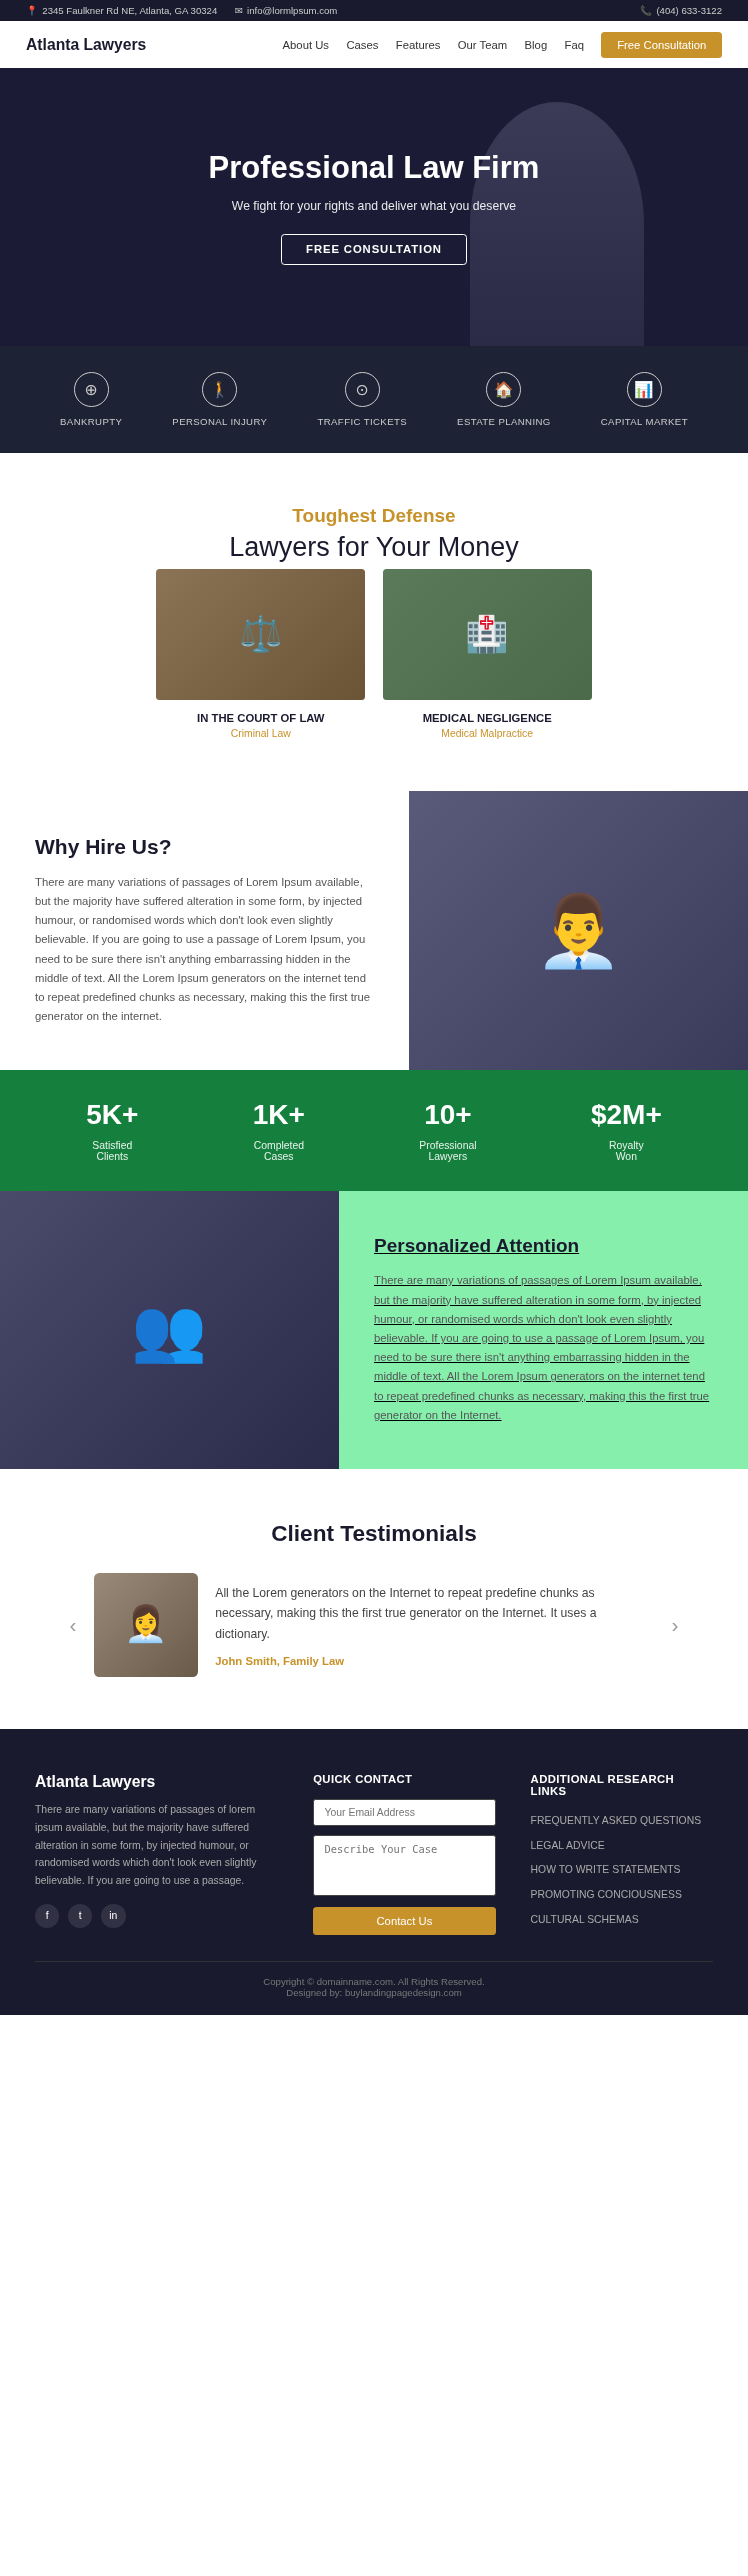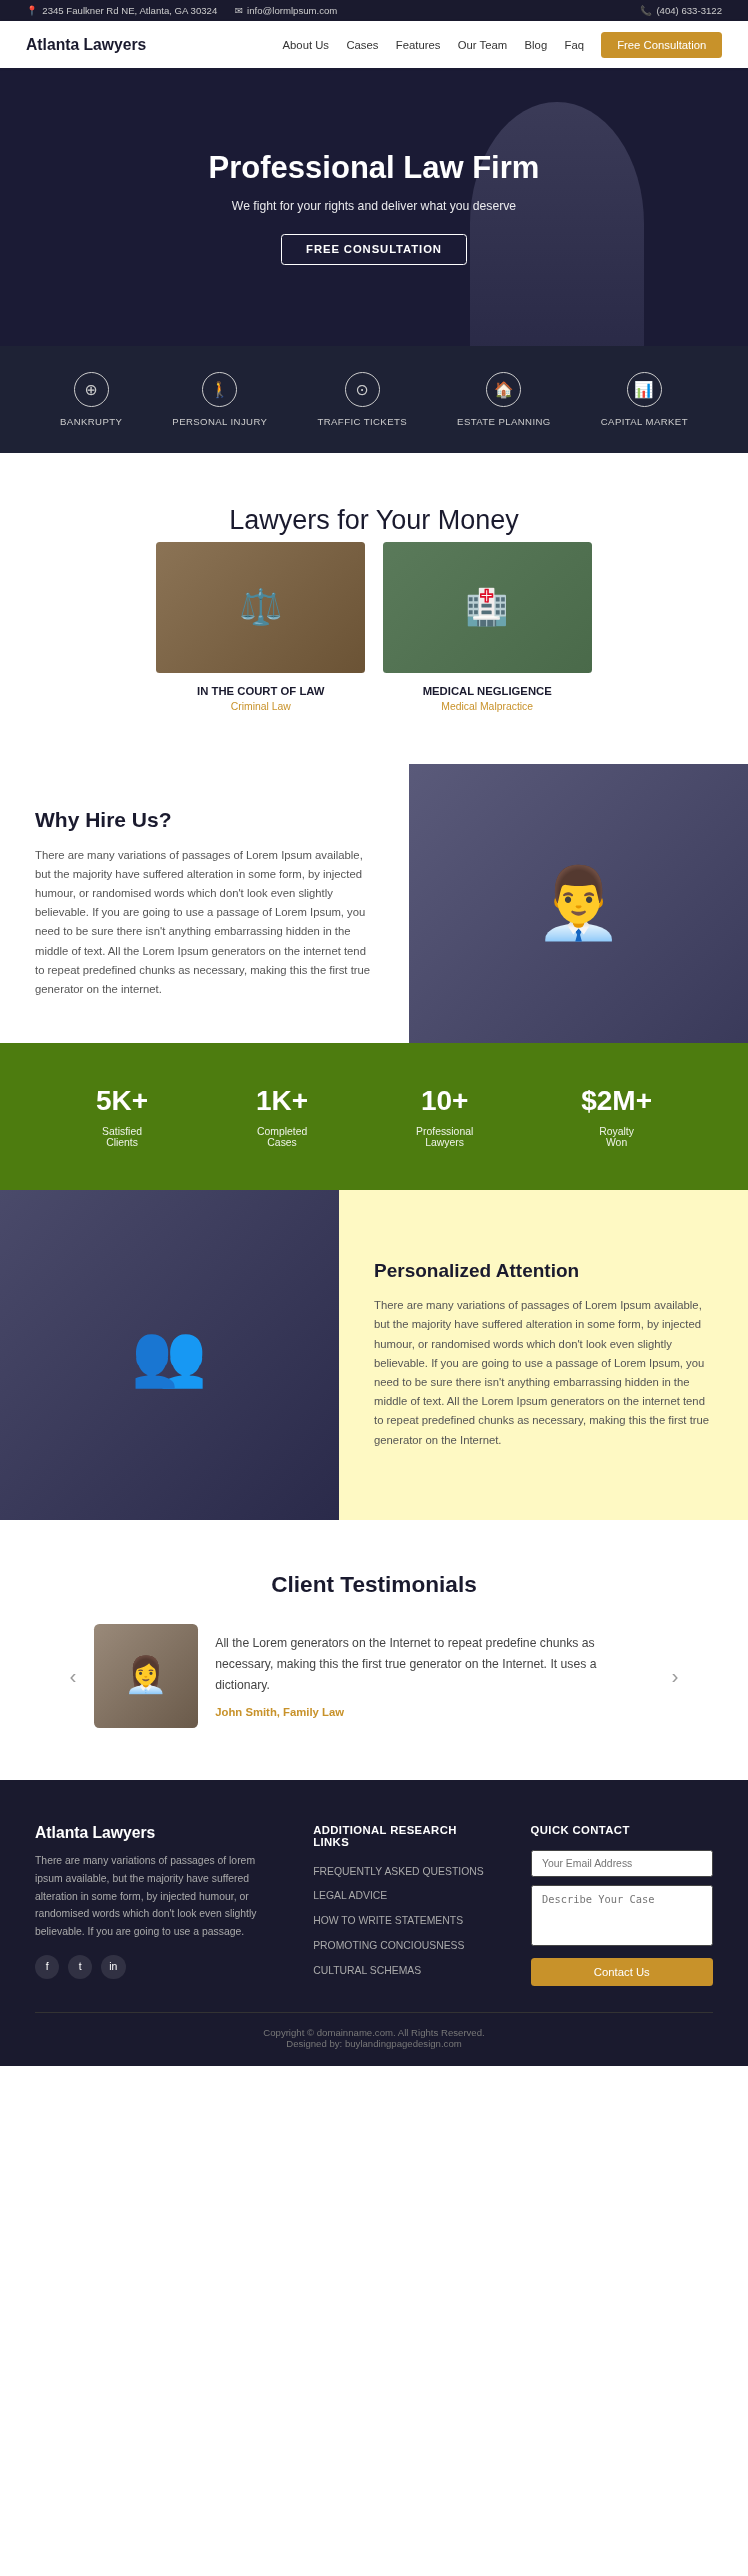"Toughest Defense" div.section-subtitle { html: none -> <div>Toughest Defense</div> }
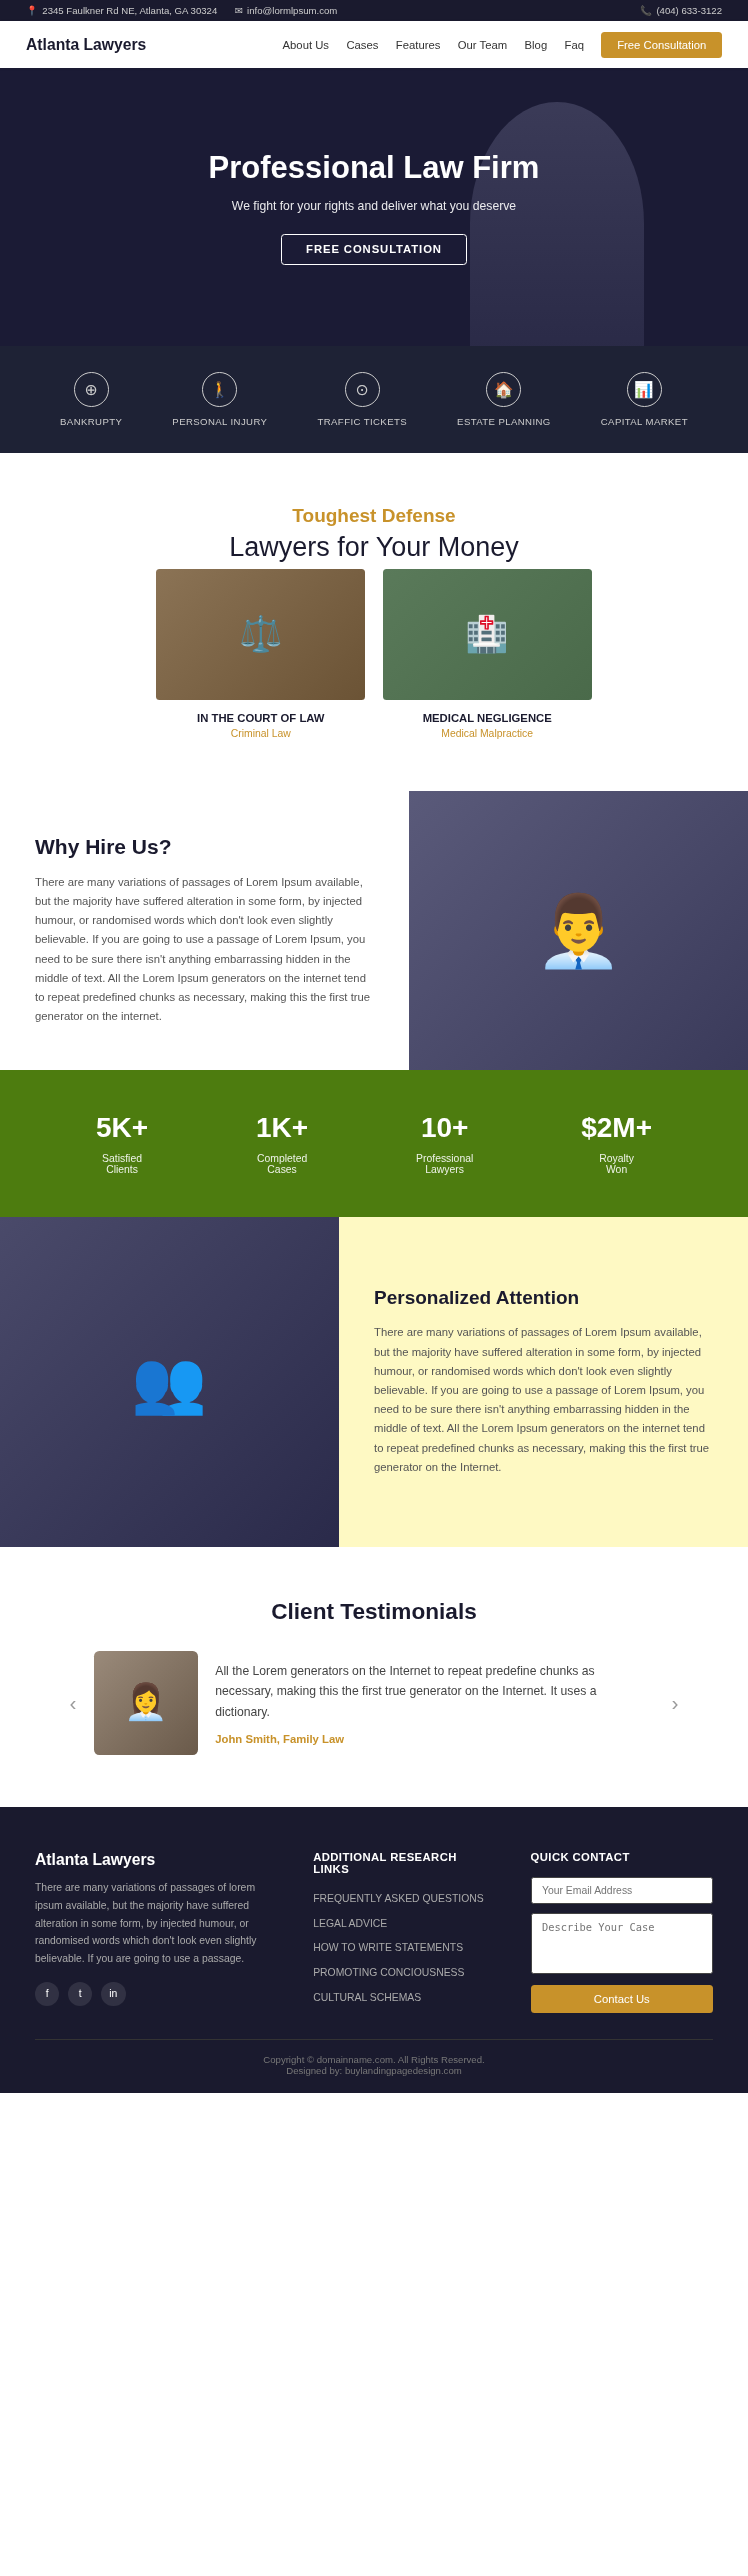"5K+" .stats-bar { background: #4d7c0f -> #15803d; padding: 42px -> 29px }
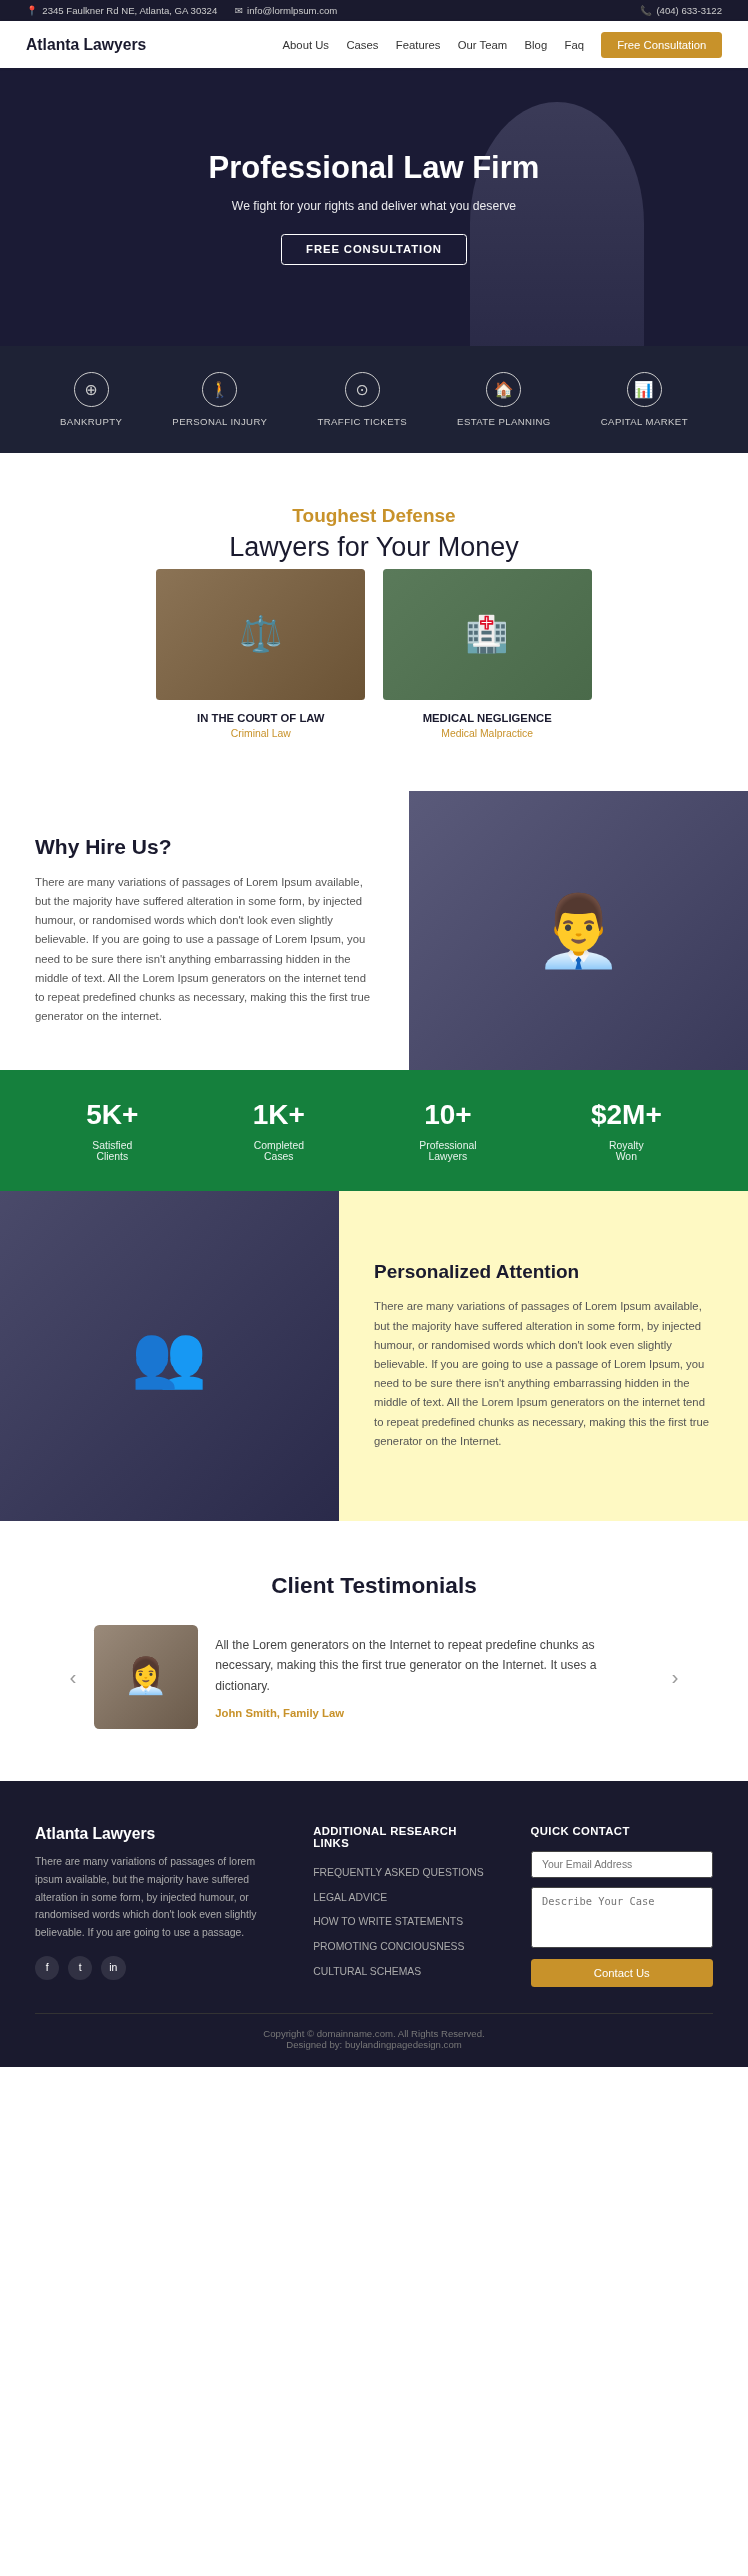"Personalized Attention" .pers-right { background: #fef9c3 -> #86efac; padding: 70px 35px -> 44px 35px; text-decoration: none -> underline }
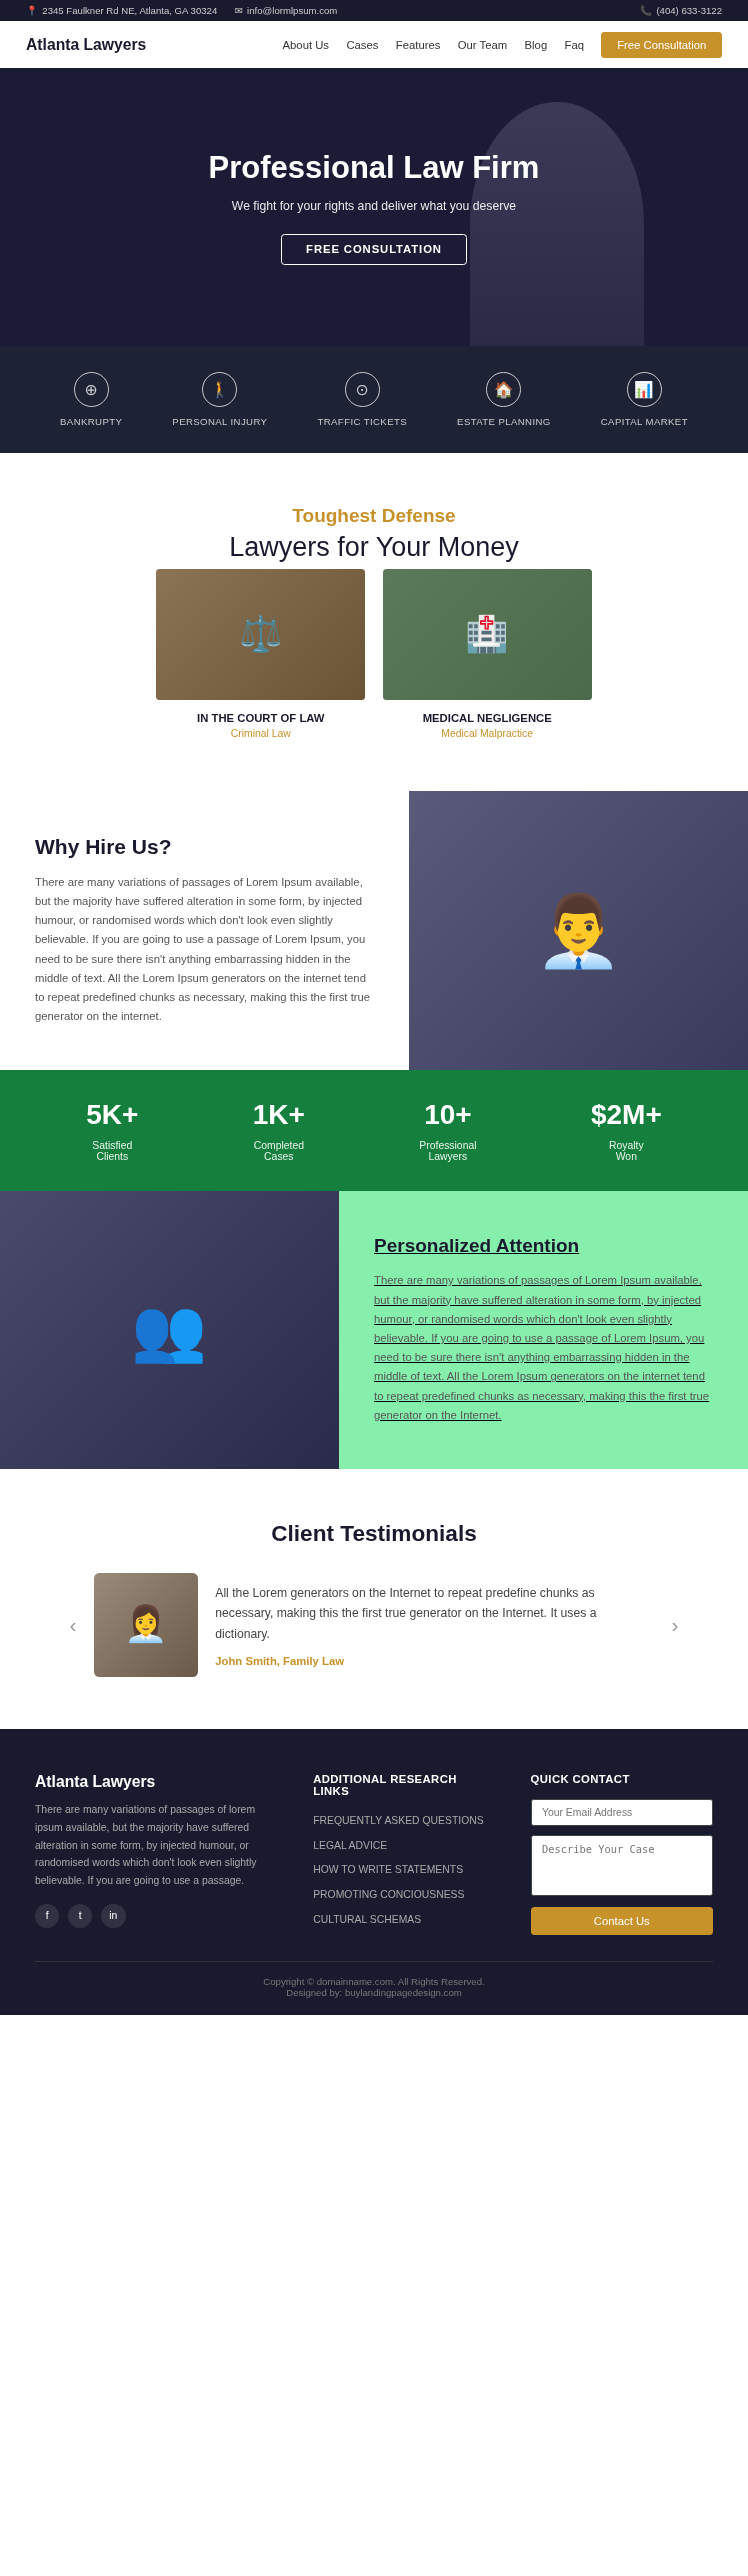"ADDITIONAL RESEARCH LINKS" div.footer-col { order: before "QUICK CONTACT" -> after "QUICK CONTACT" }
